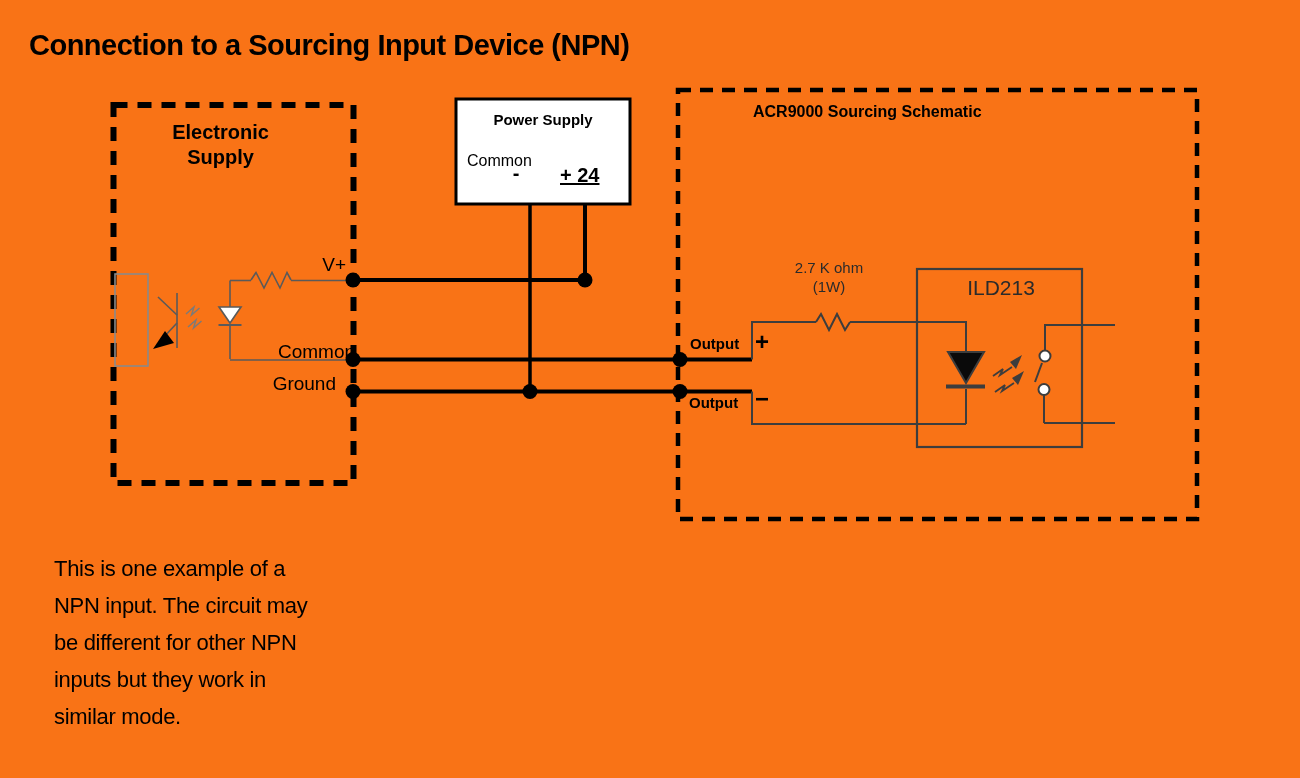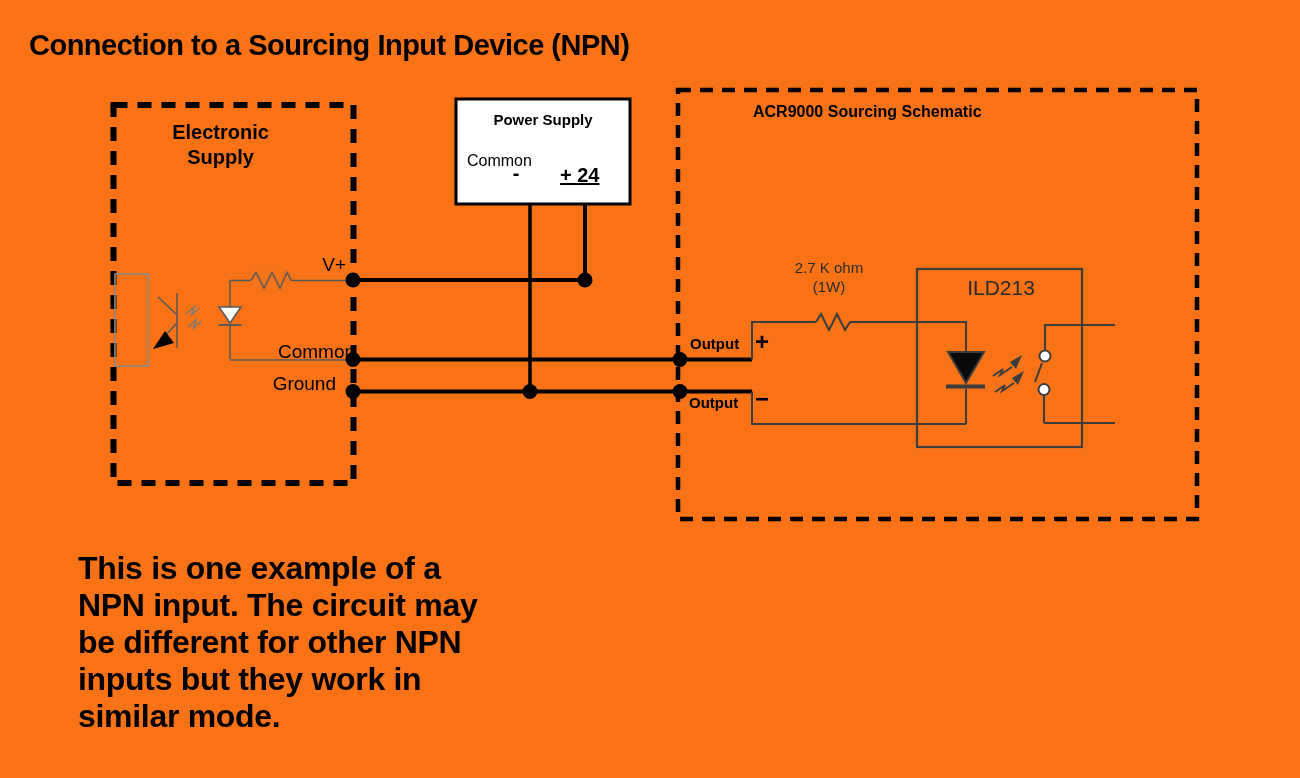"This is one example of" .note-left { font-size: 32px -> 22px; font-weight: bold -> normal; left: 78px -> 54px }
